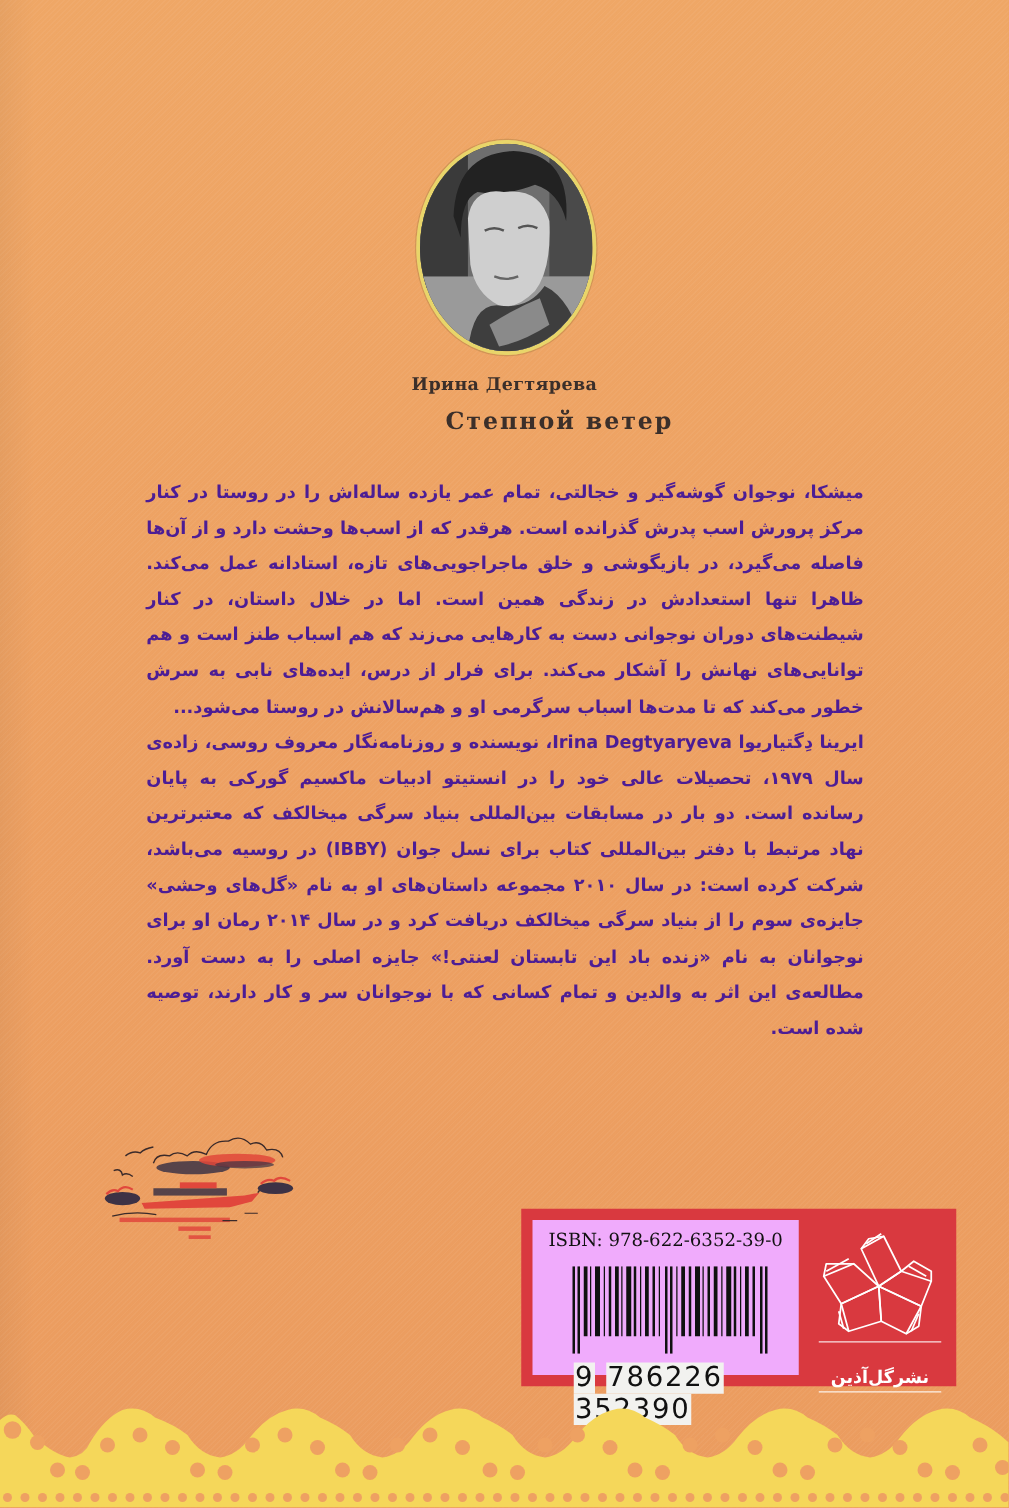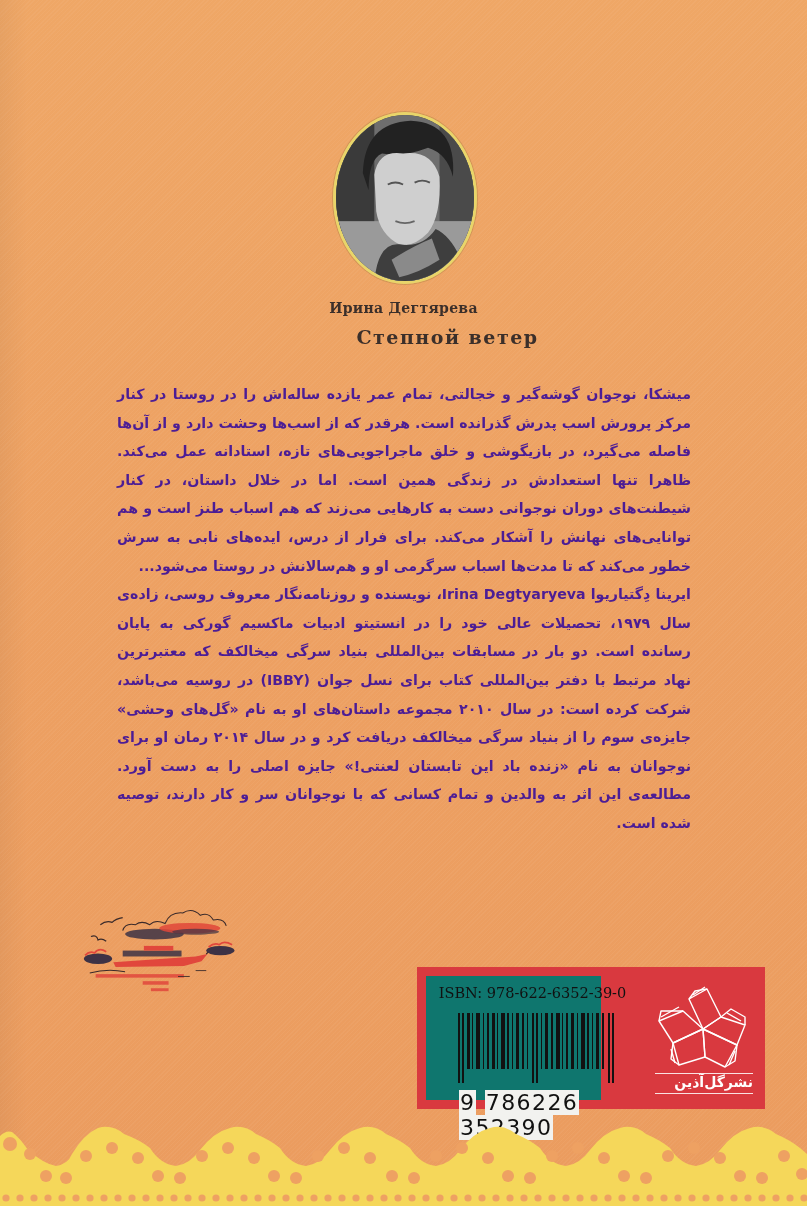"ISBN: 978-622-6352-39-0" .isbn-white { background: #0f766e -> #f0abfc; width: 175px -> 213px }
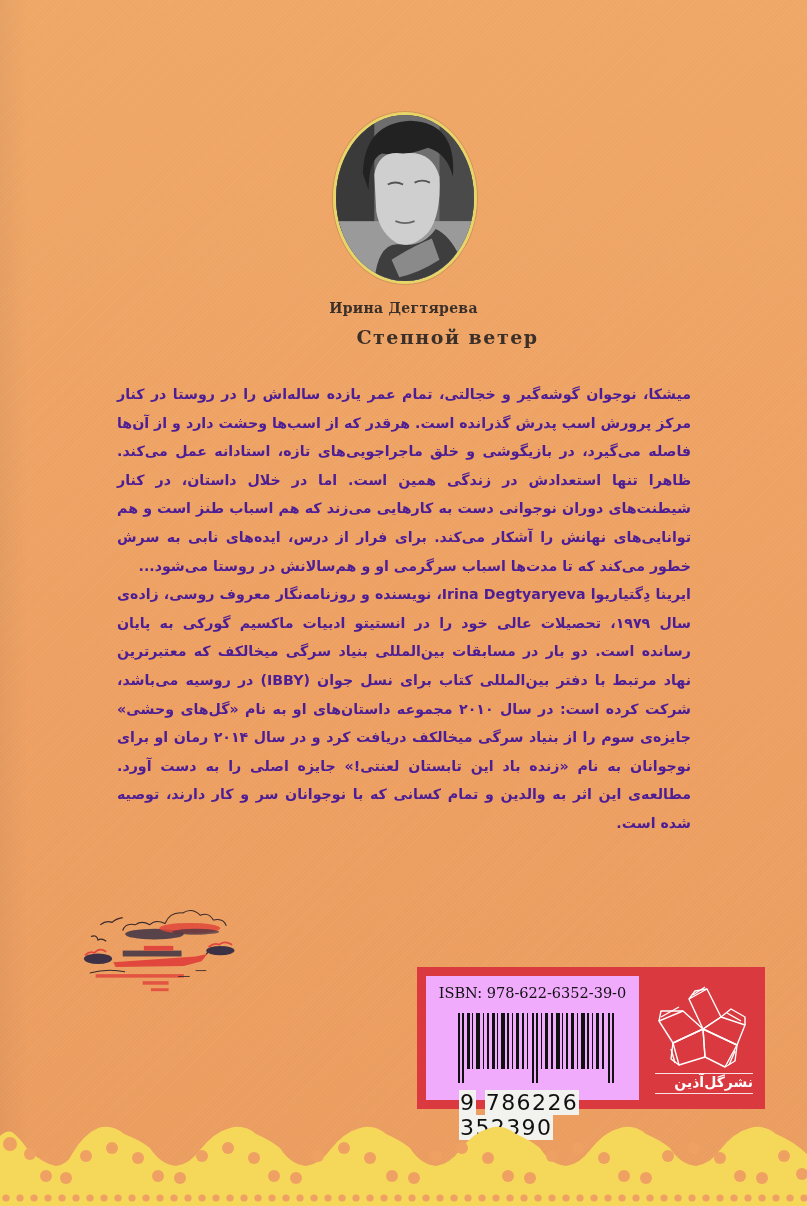"نشرگل‌آذین" .publisher-name { padding: 0 0 3px -> 20px 0 3px; text-align: right -> center }
